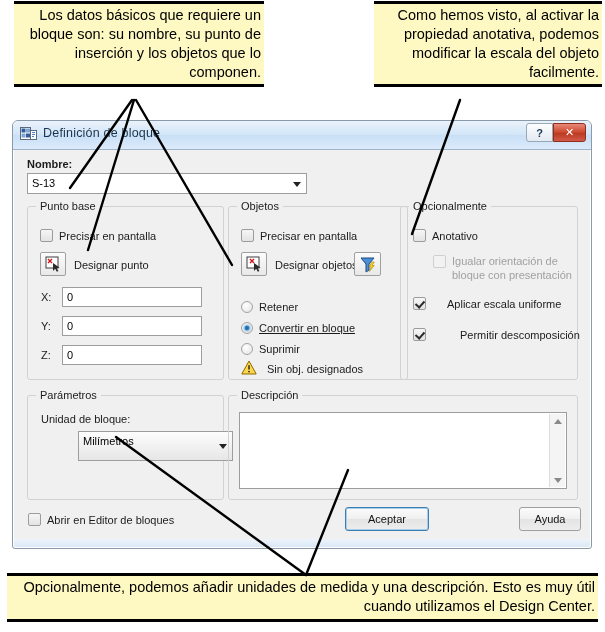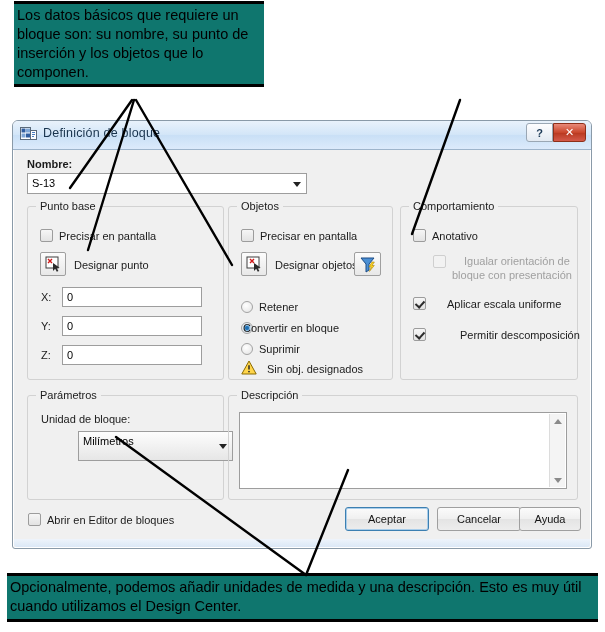"Los datos básicos que requiere" .callout { background: #0f766e -> #fef9c3; text-align: left -> right }
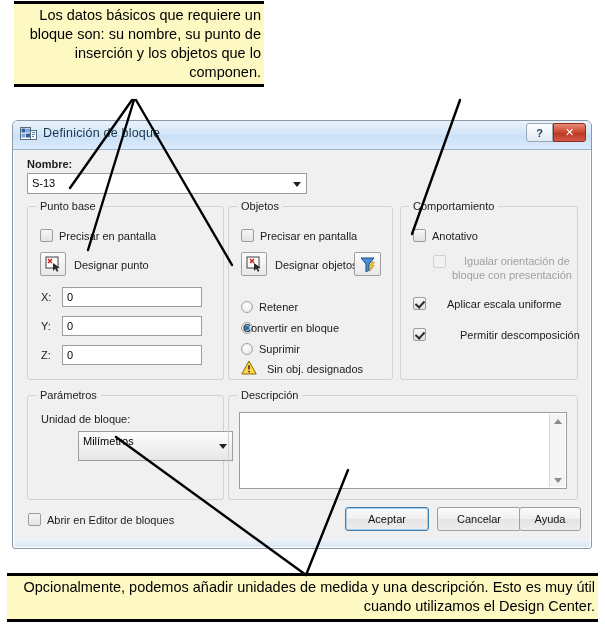"Como hemos visto, al activar" div.callout { html: none -> <div>Como hemos visto, al activar la propiedad anotativa, podemos modificar la escala del objeto facilmente.</div> }
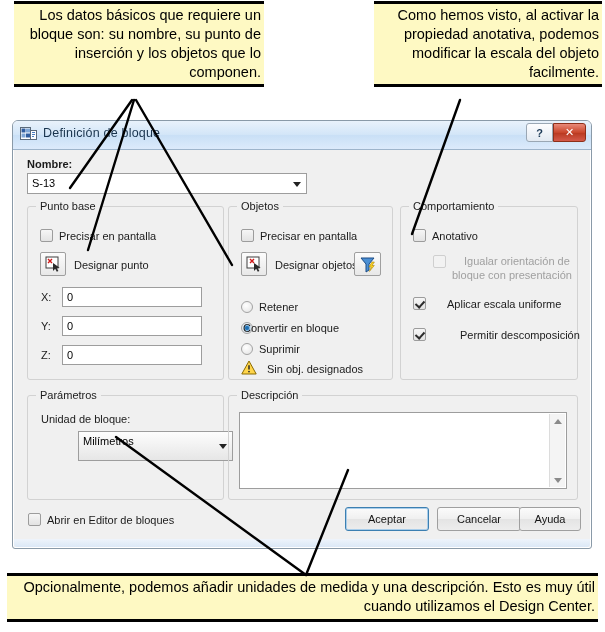"Objetos" div.group { padding-left: none -> 15px }
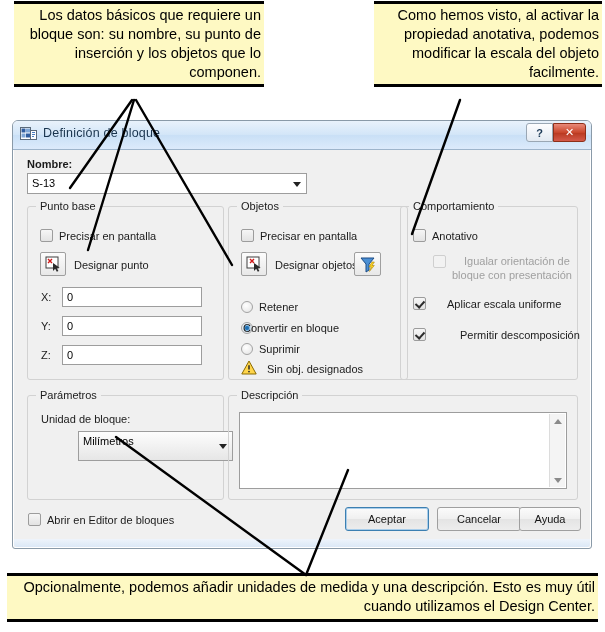"Comportamiento" span.glegend { text: Comportamiento -> Opcionalmente }
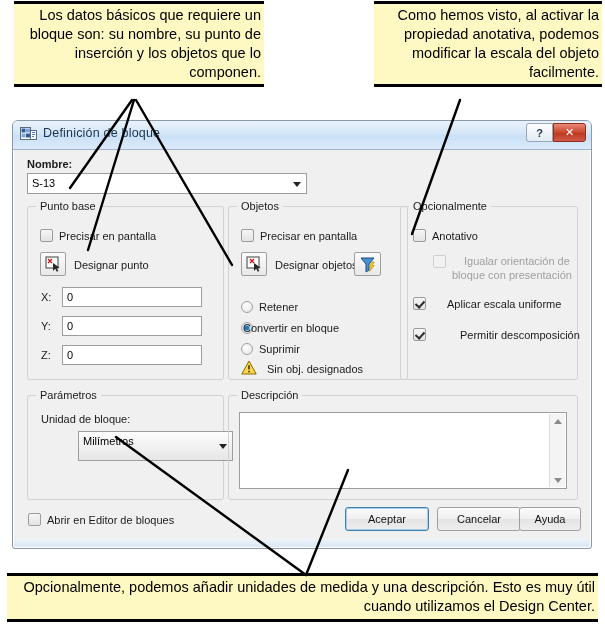"Igualar orientación de" span.lbl { margin-left: 12px -> none }
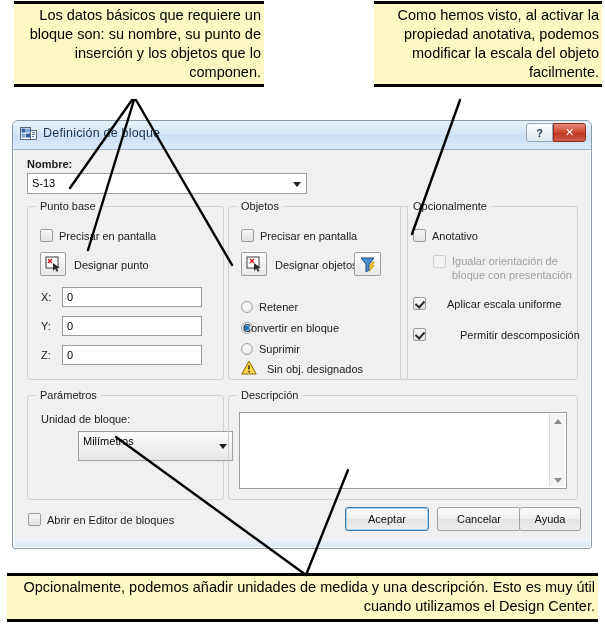"Convertir en bloque" span.lbl { left: 14px -> 30px; text-decoration: none -> underline }
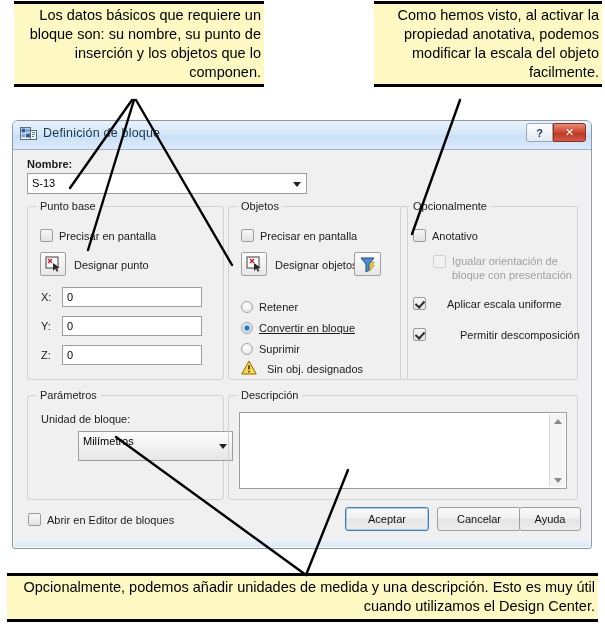"Cancelar" div.btn { html: <div>Cancelar</div> -> none }
